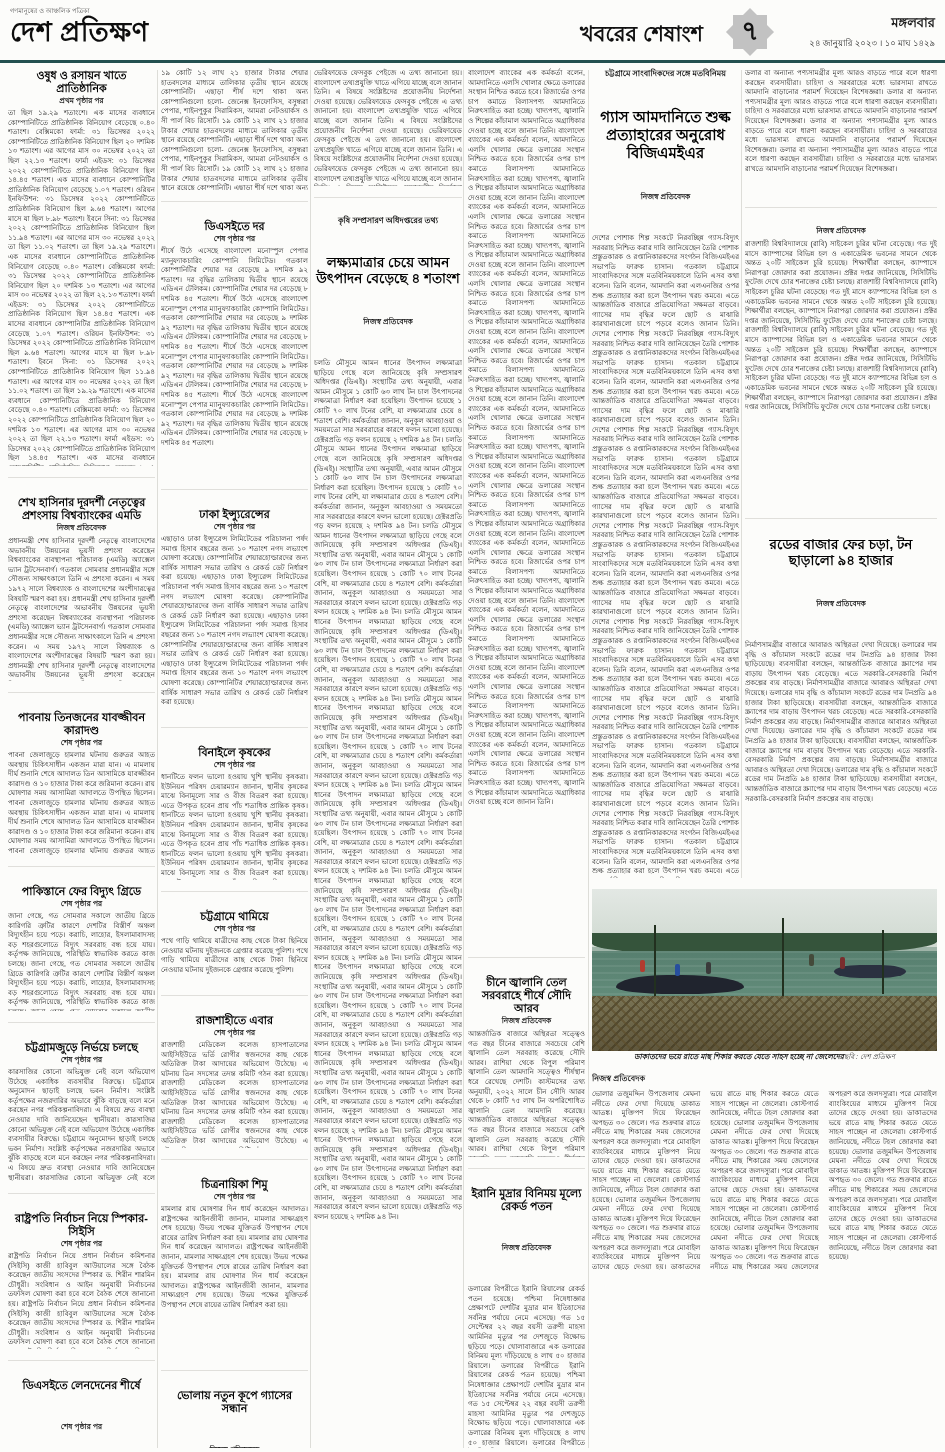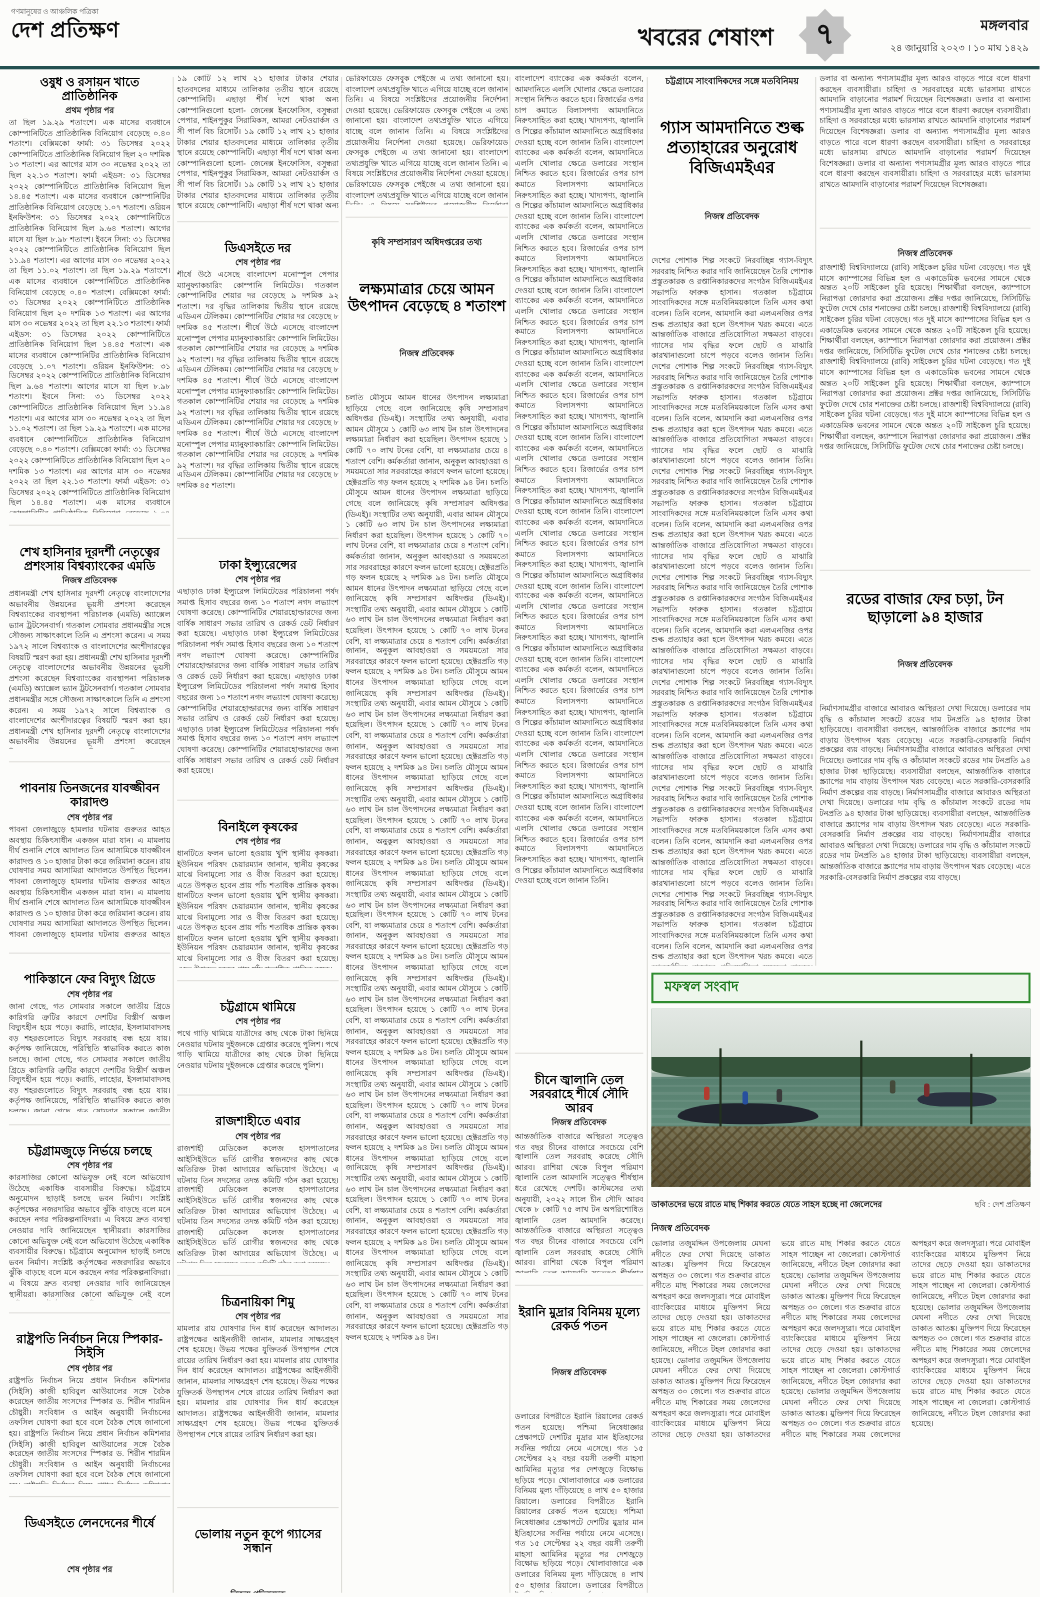"দেশ প্রতিক্ষণ" .mastname { font-size: 19px -> 27px }
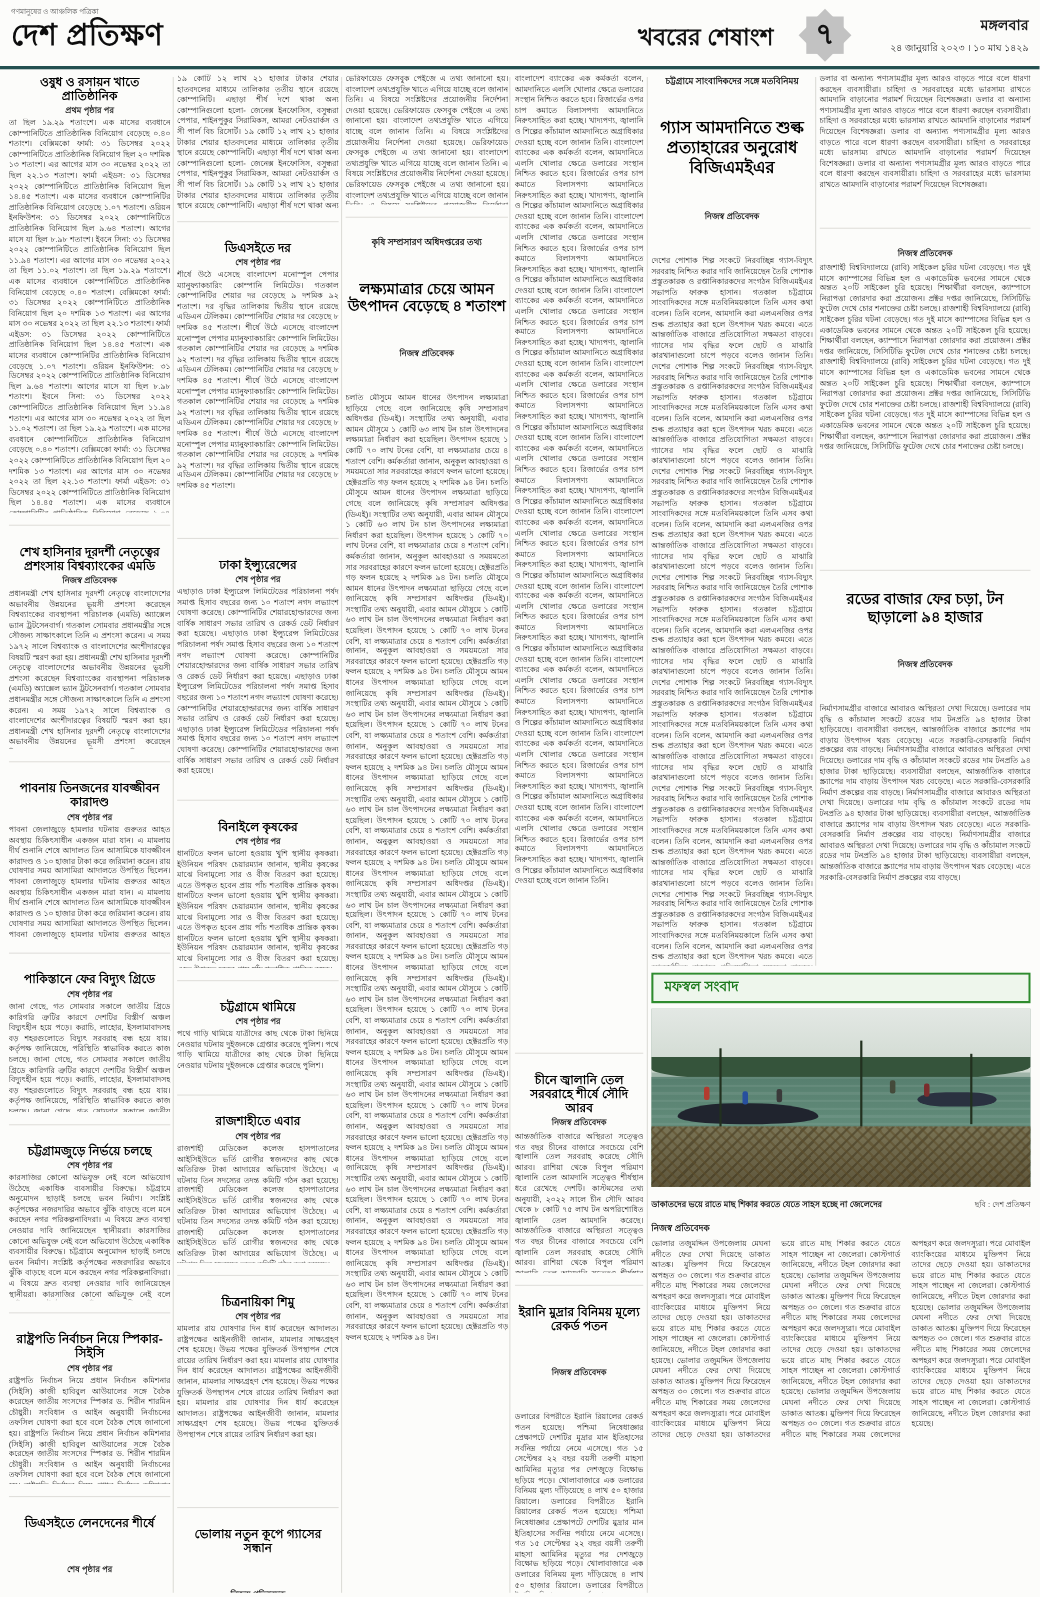"মফস্বল সংবাদ" div.mofossol { html: <div> <span>মফস্বল সংবাদ</span> </div> -> none }
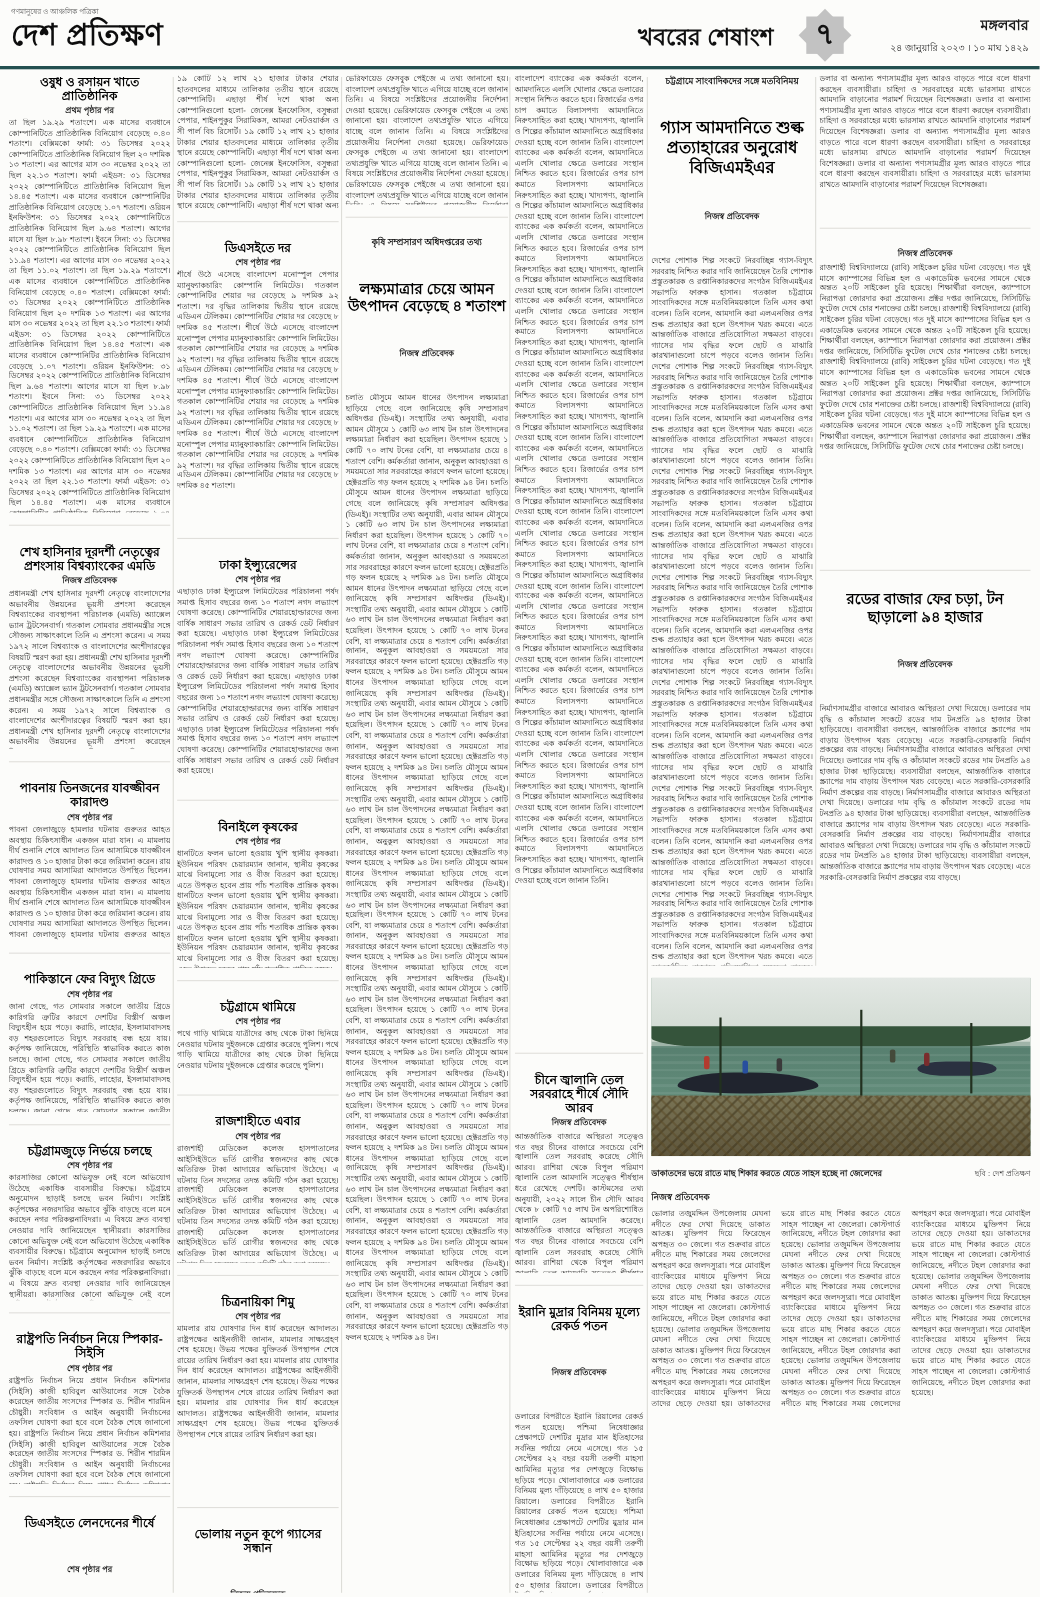"ডাকাতদের ভয়ে রাতে মাছ শিকার" .capline { font-style: none -> italic; justify-content: space-between -> center; margin-top: 10px -> 0 }
